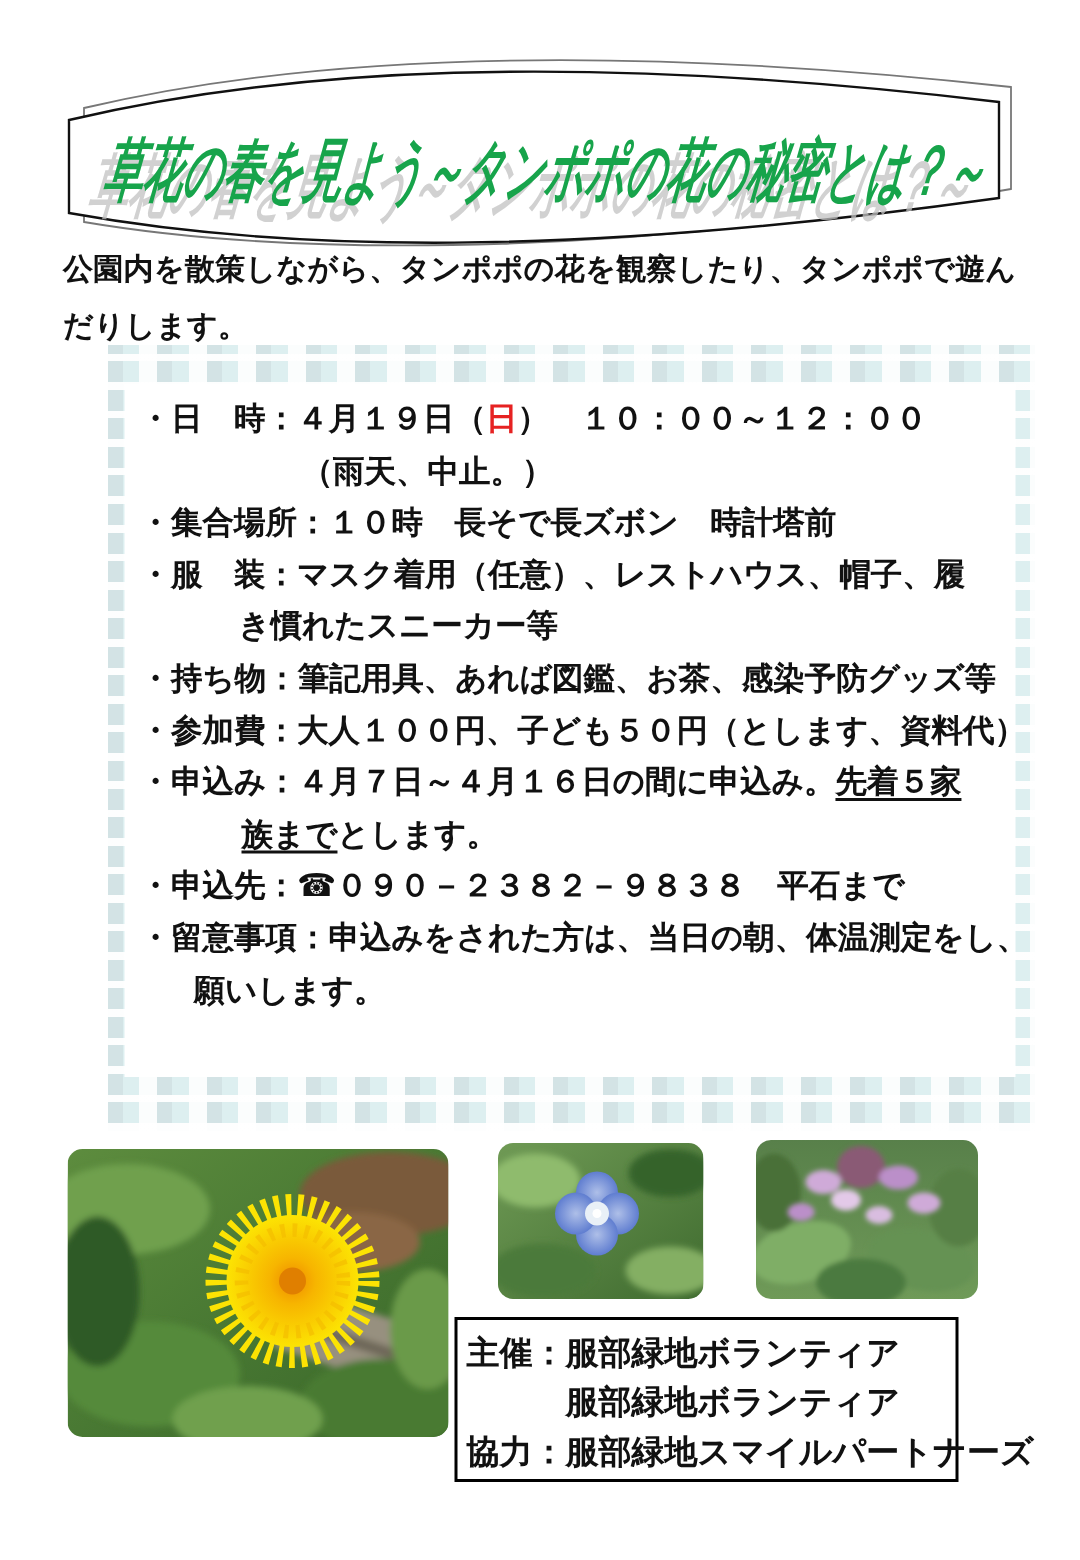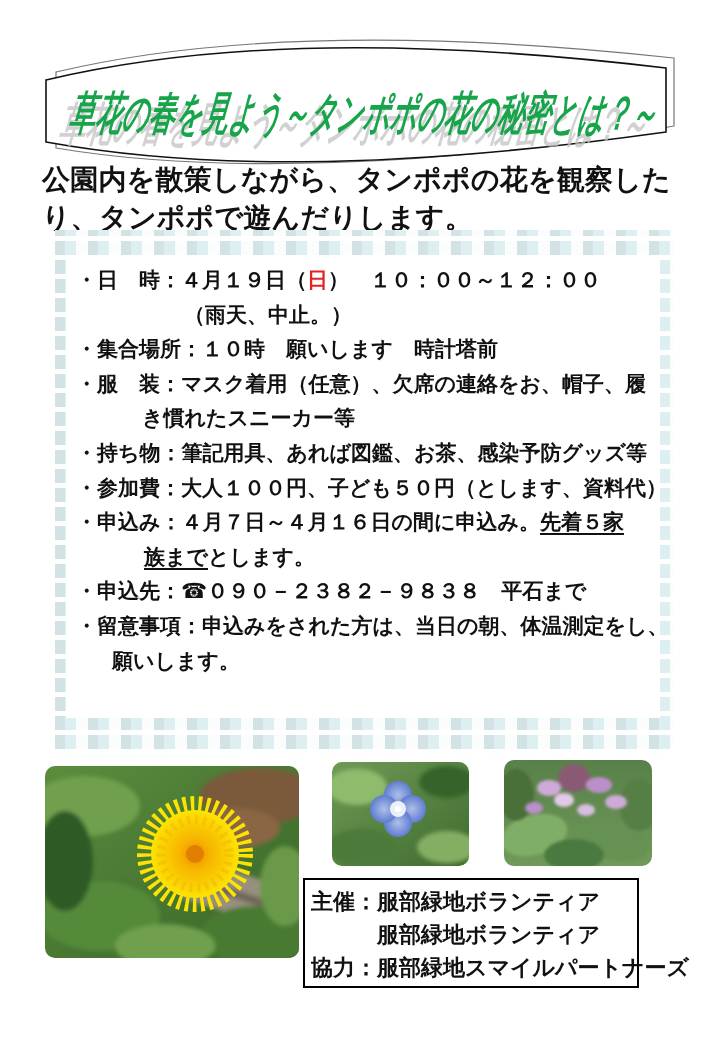"公園内を散策しながら、タンポポの花を観察したり、タンポポで遊んだりします。" .intro { font-size: 28px -> 20px }
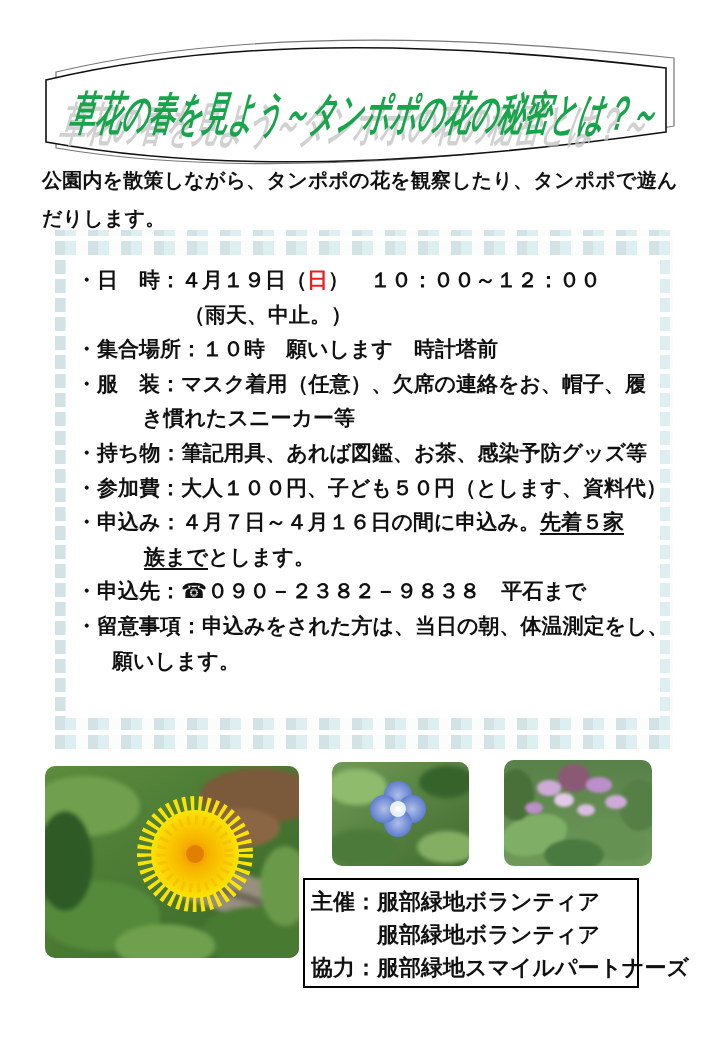"・日 時：４月１９日（日） １０：００～１２：００" .info-box { left: 55px -> 72px }
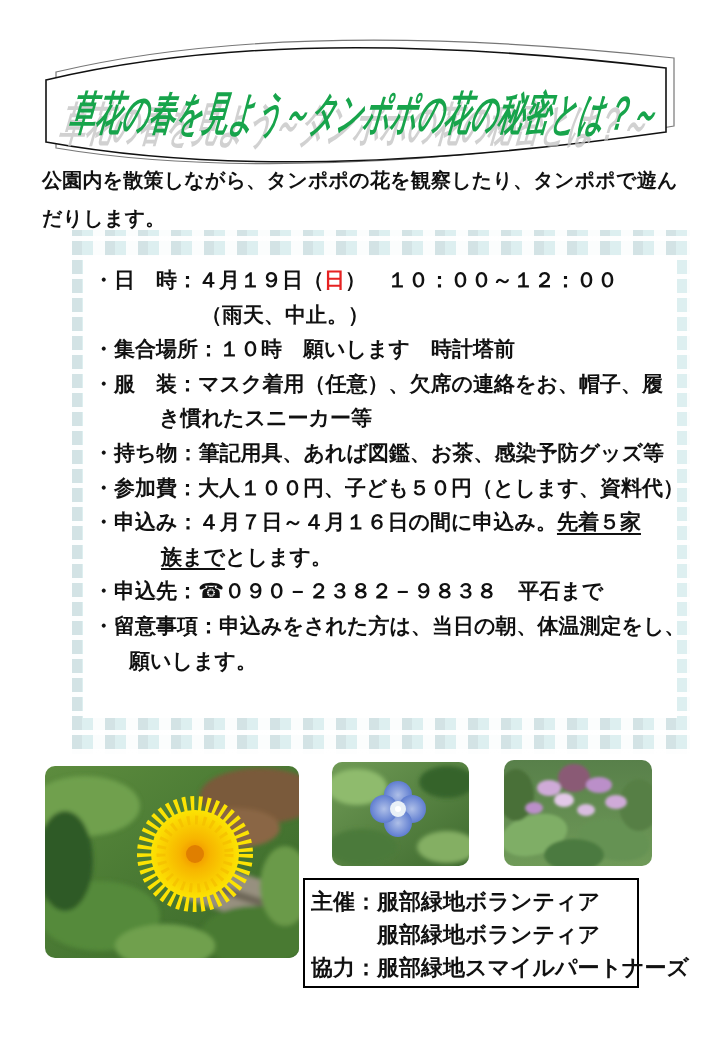"・集合場所：１０時 願いします 時計塔前" div.line { text: 願いします -> 長そで長ズボン }
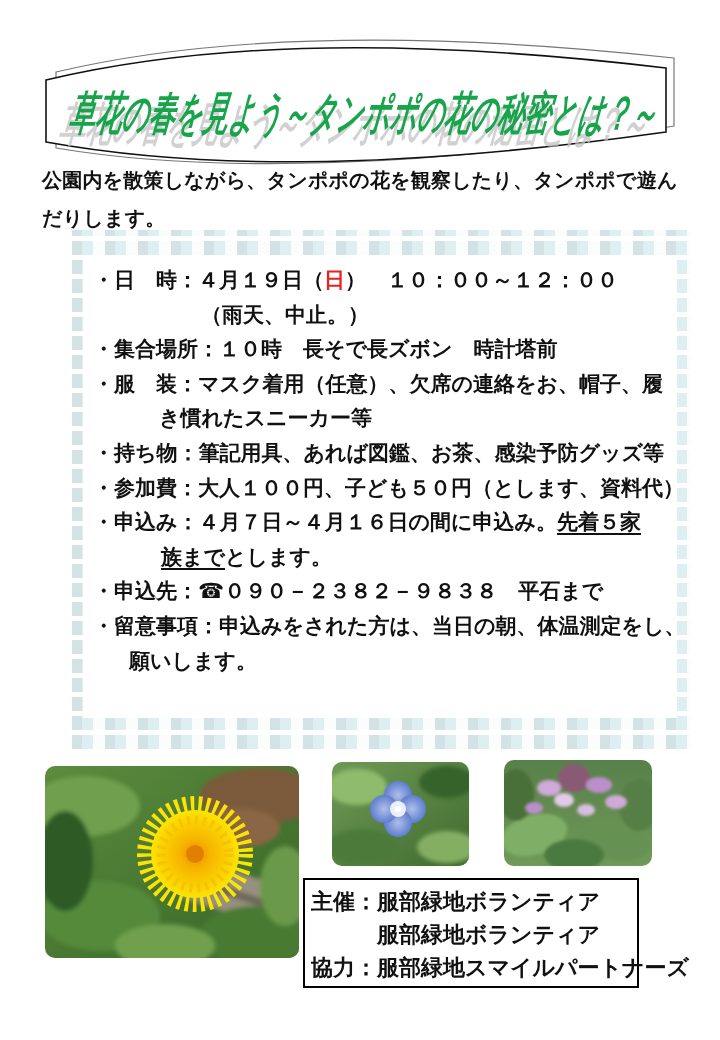"・服 装：マスク着用（任意）、欠席の連絡をお、帽子、履" div.line { text: 欠席の連絡をお -> レストハウス }
